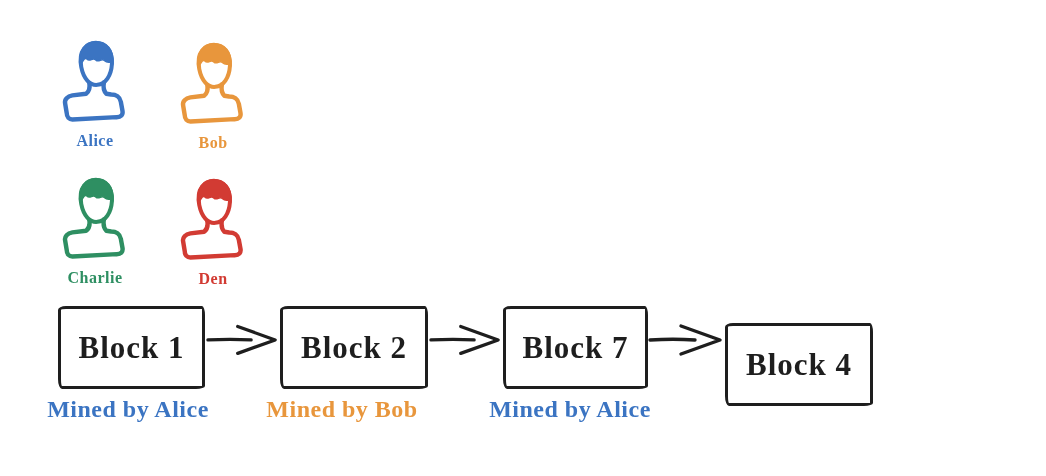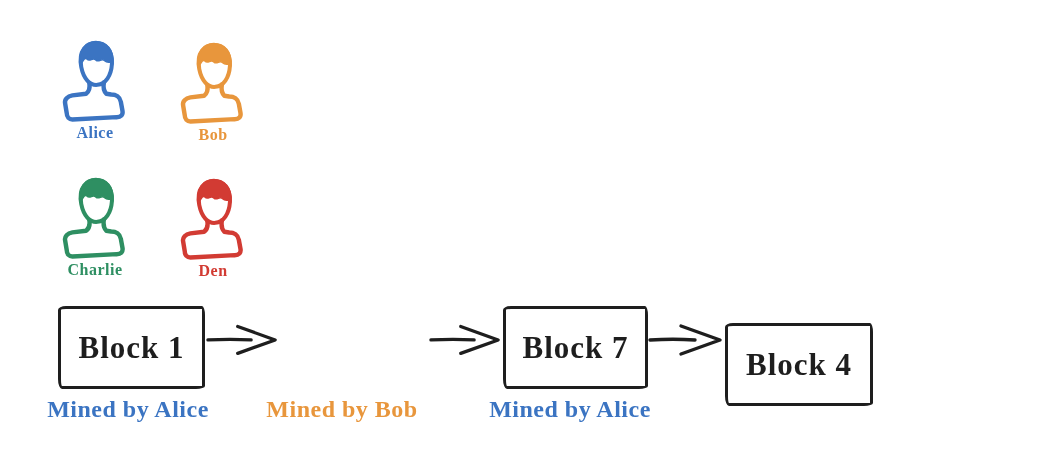"Alice" .person-name { margin-top: 3px -> 11px }
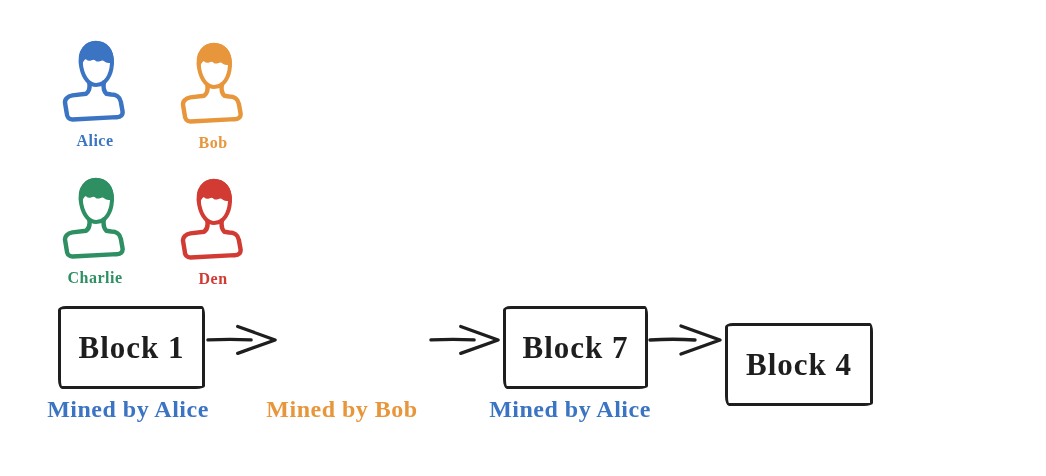"Block 2" div.block { html: none -> <div> <span>Block 2</span> </div> }
